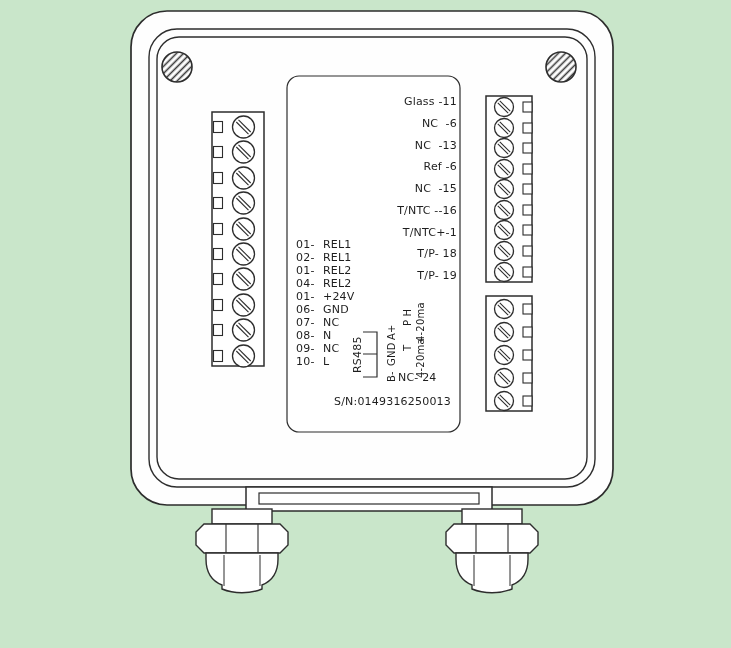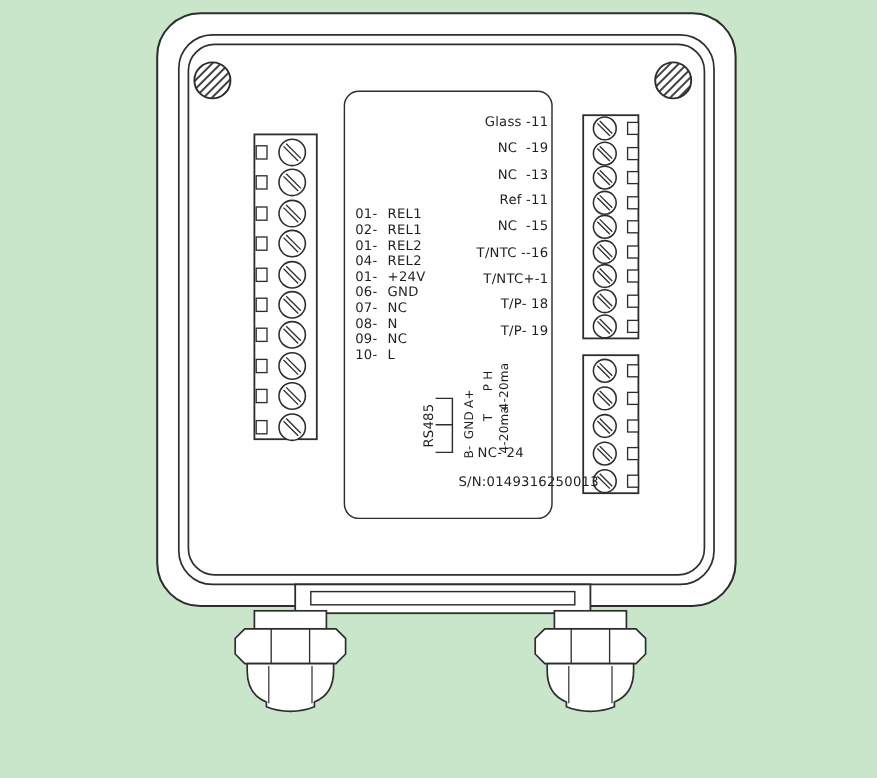"NC -19" div.rrow { text: -19 -> -6 }
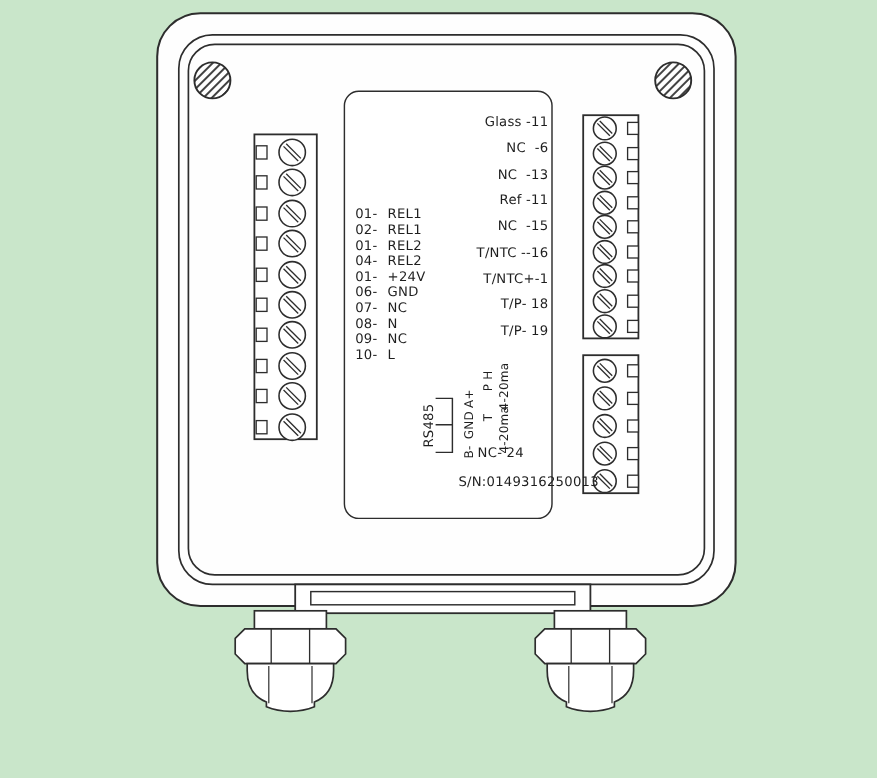"Ref -11" div.rrow { text: -11 -> -6 }
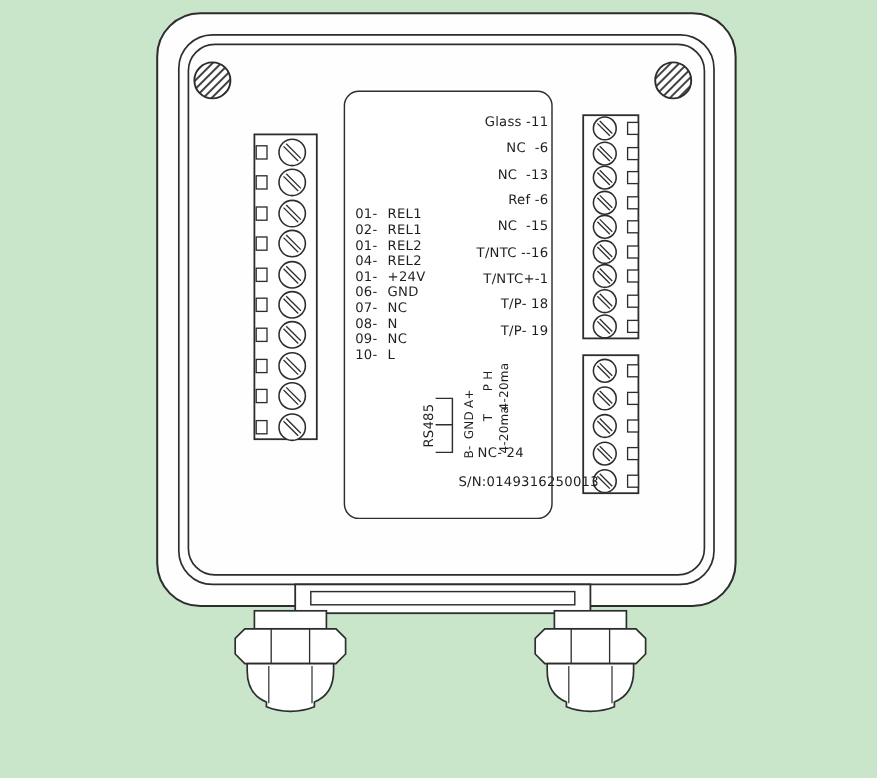"01-" .left-col { justify-content: center -> flex-end }
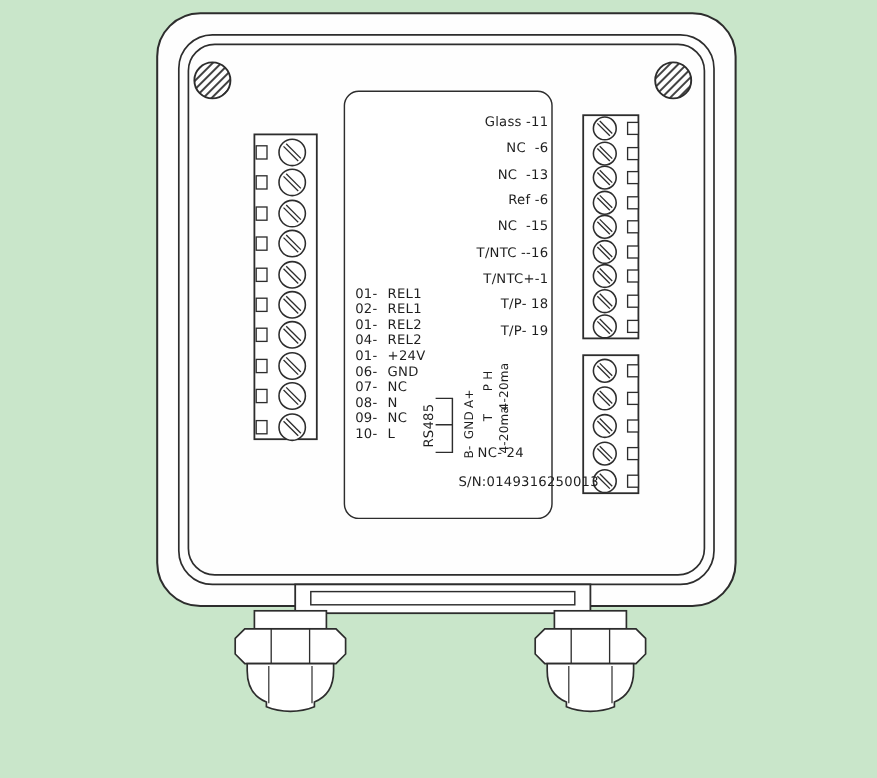"S/N:0149316250013" .serial { margin-left: 48px -> none }
